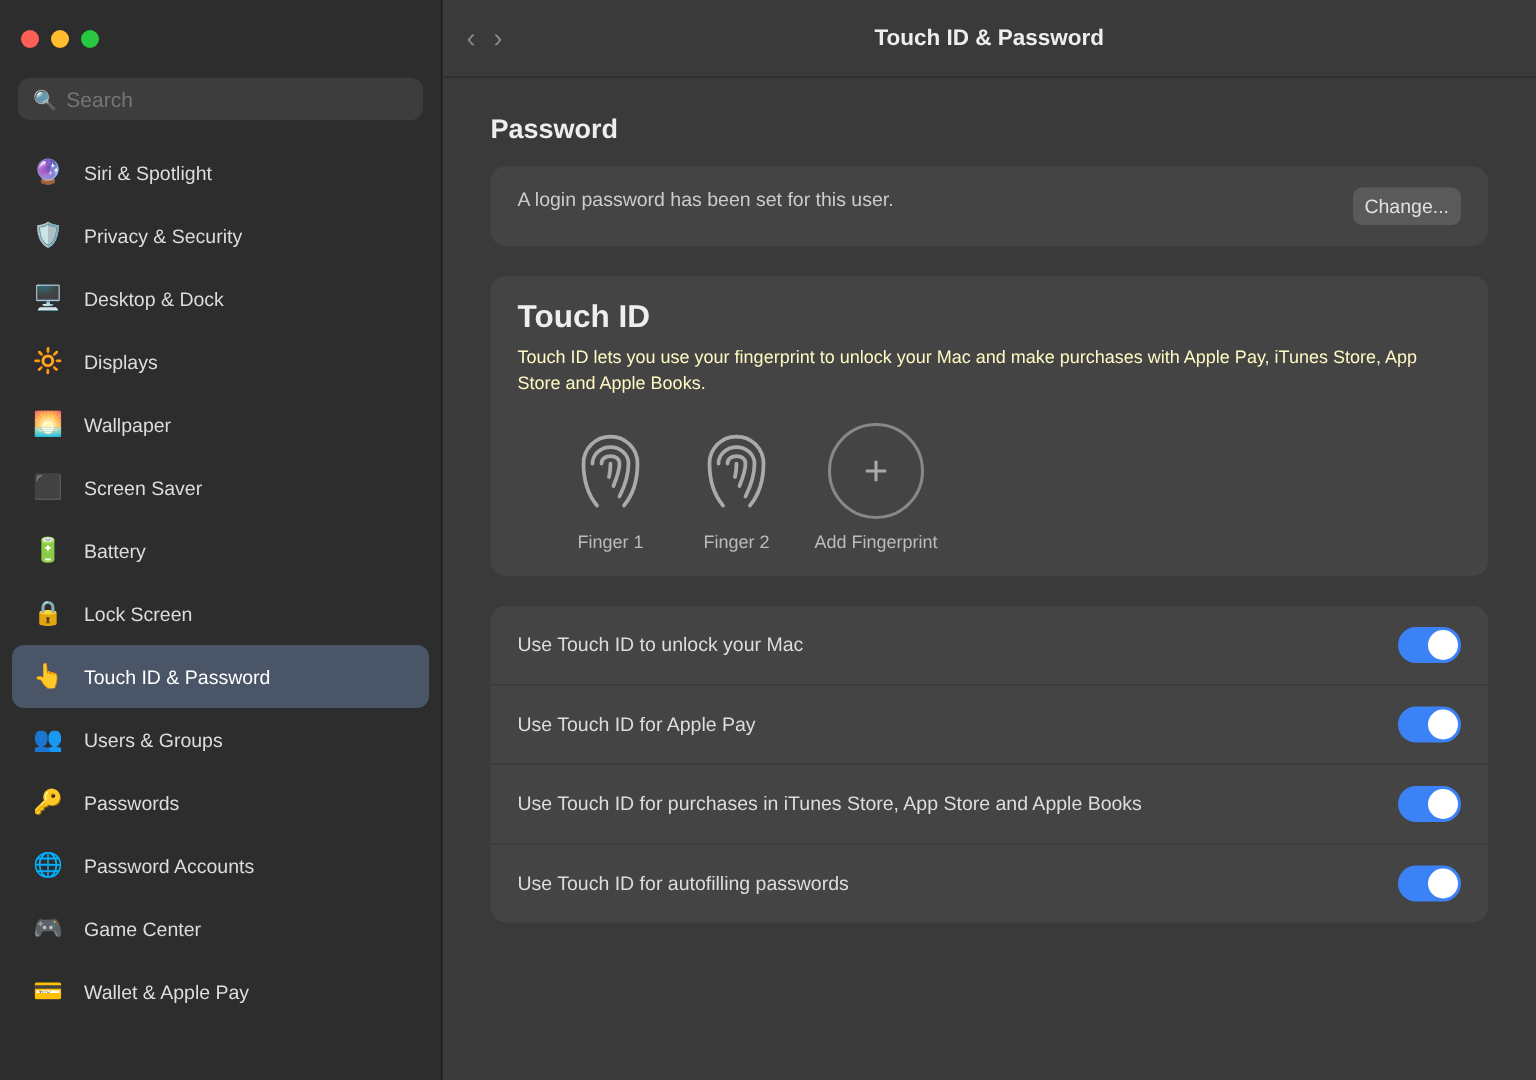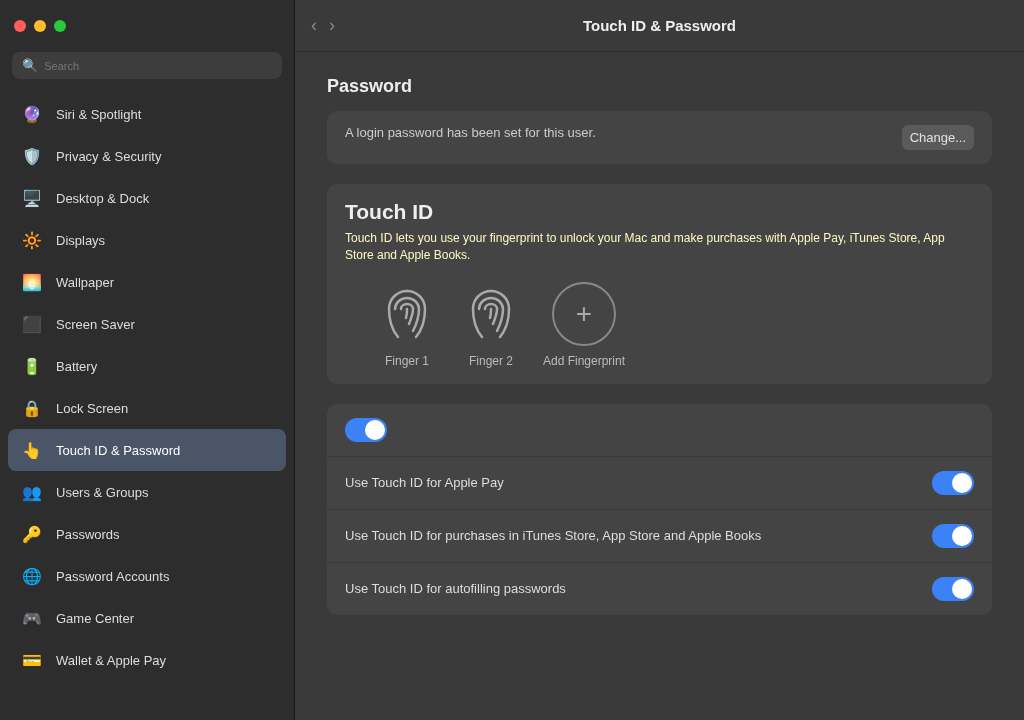"Search" .search-bar input { font-size: 11px -> 14px }
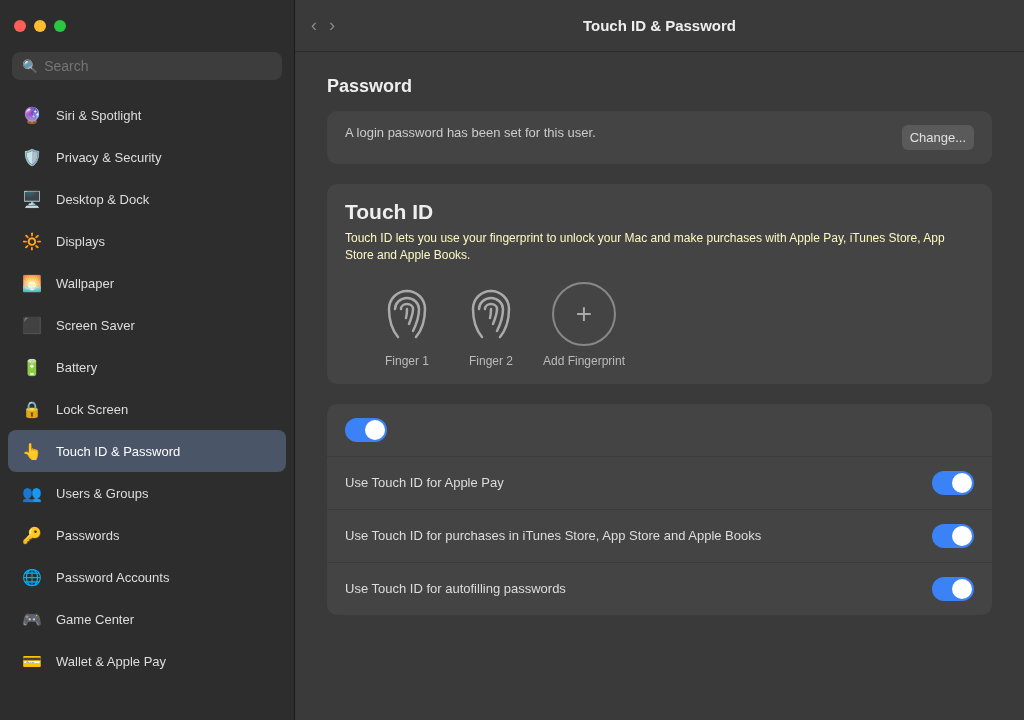"Use Touch ID to unlock" span.toggle-row-text { html: none -> <span>Use Touch ID to unlock your Mac</span> }
